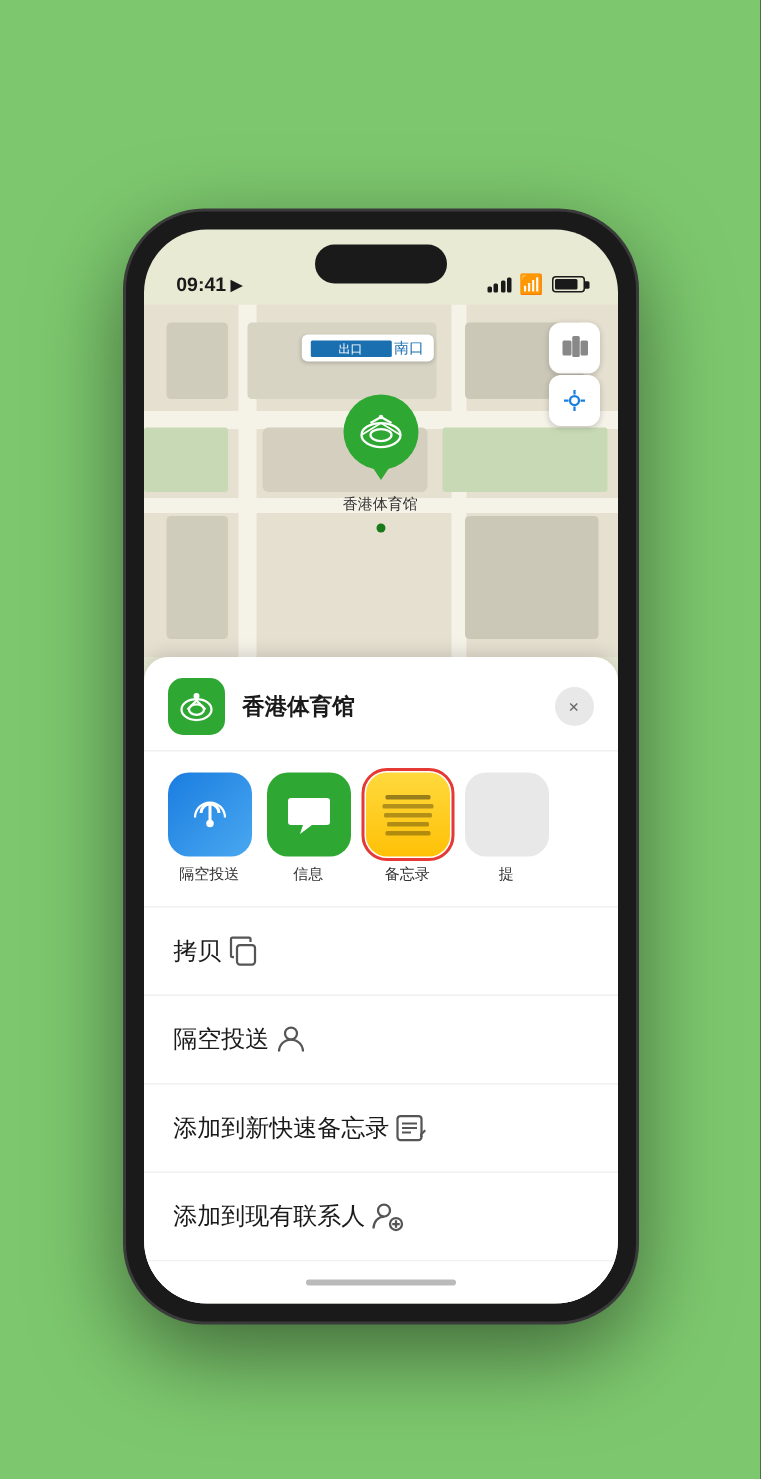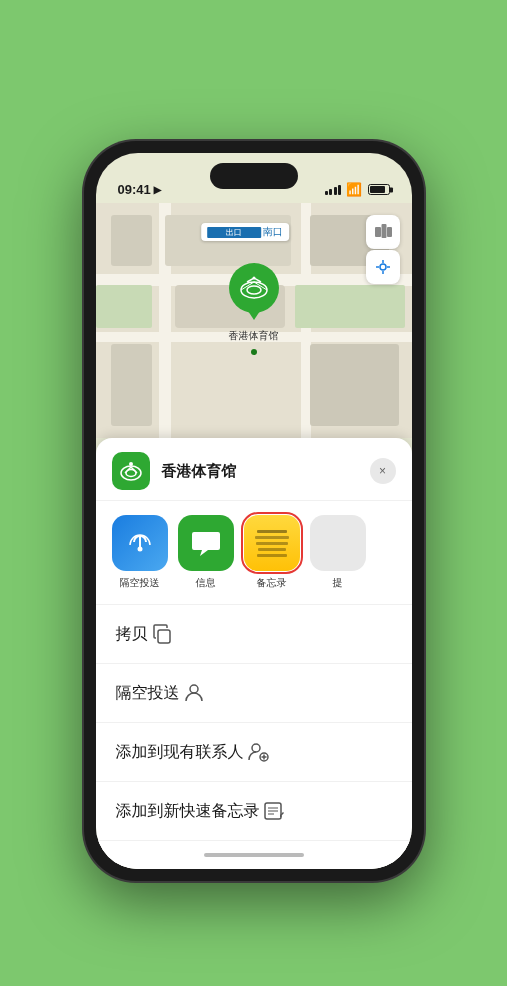"添加到现有联系人" div.action-row { order: before "添加到新快速备忘录" -> after "添加到新快速备忘录" }
